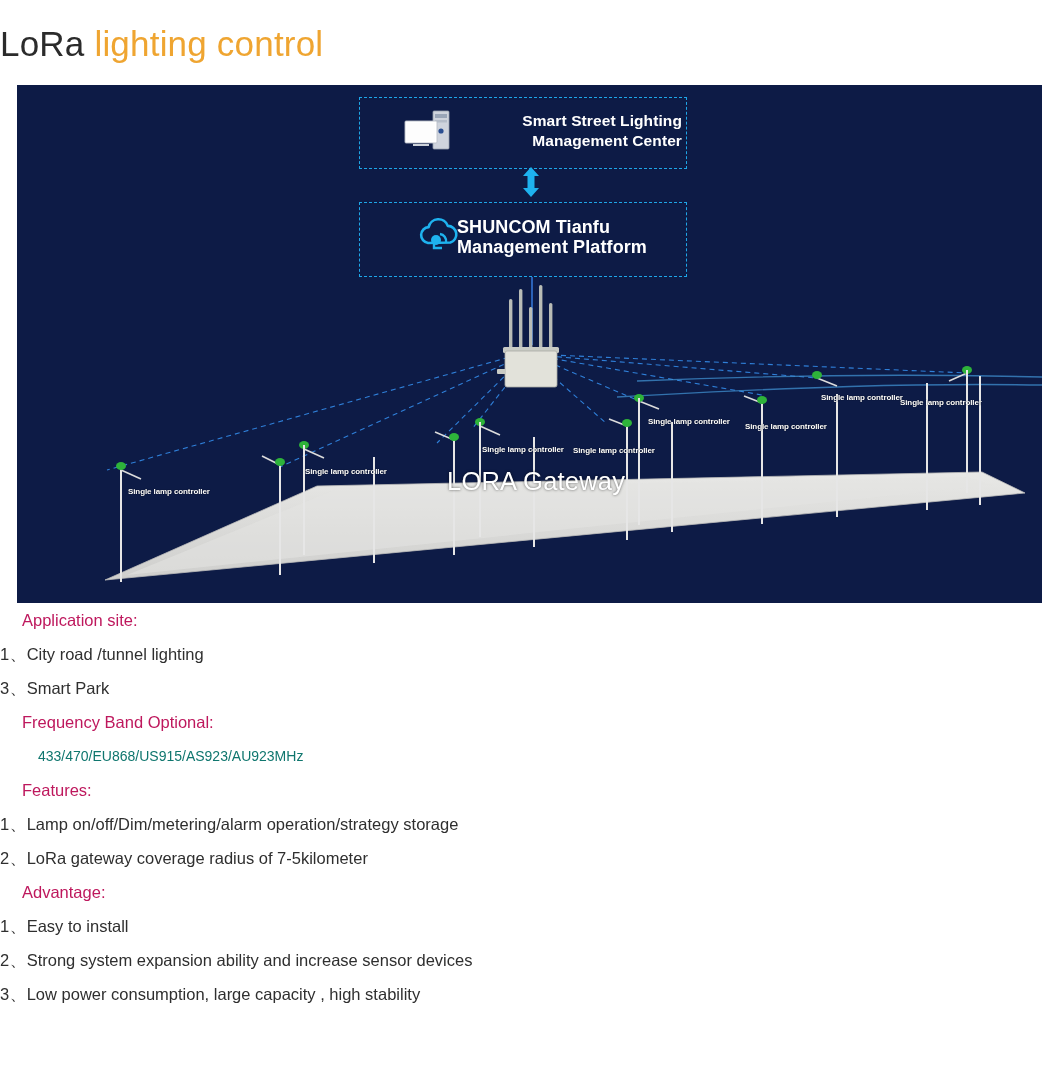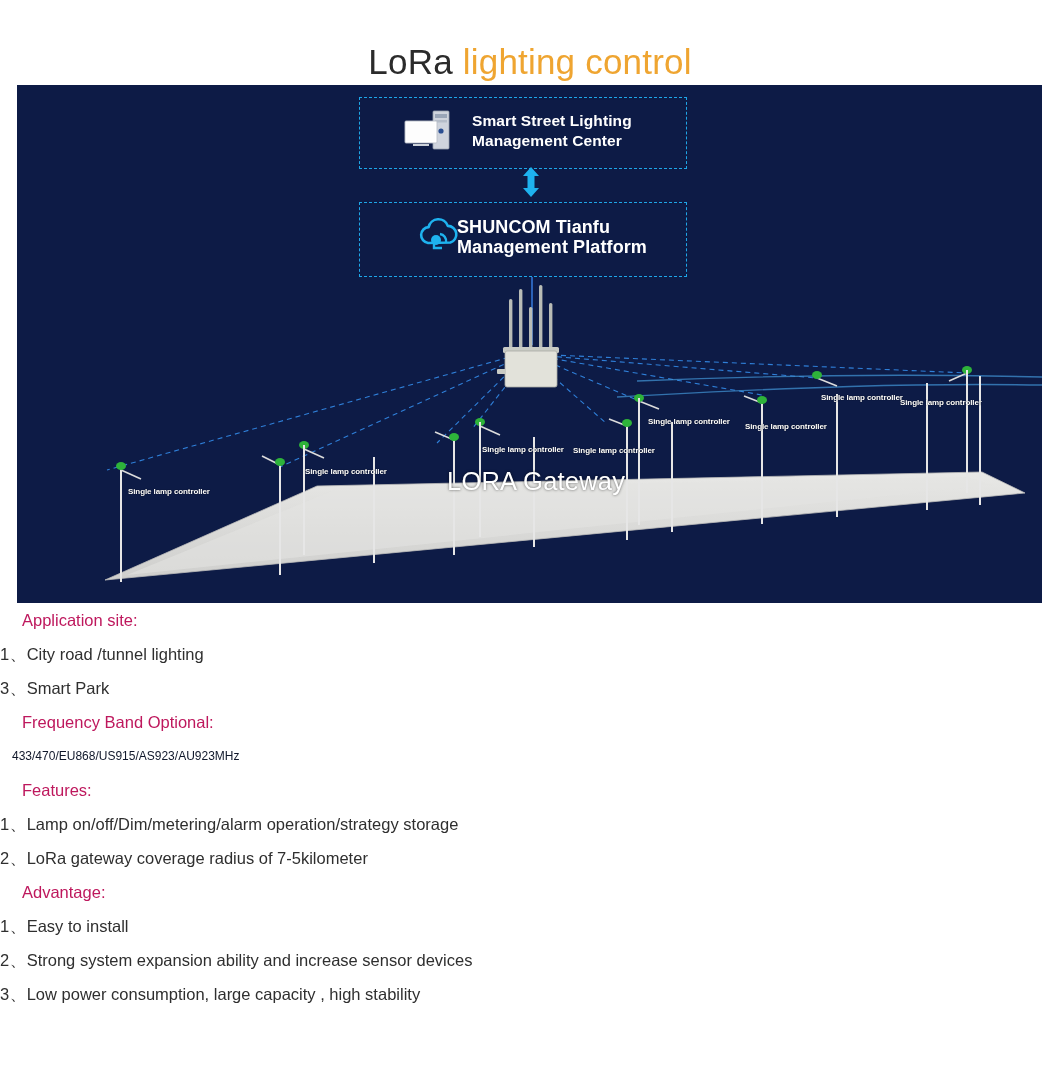"LoRa lighting control" .page-title { padding-top: 39px -> 21px; text-align: center -> left }
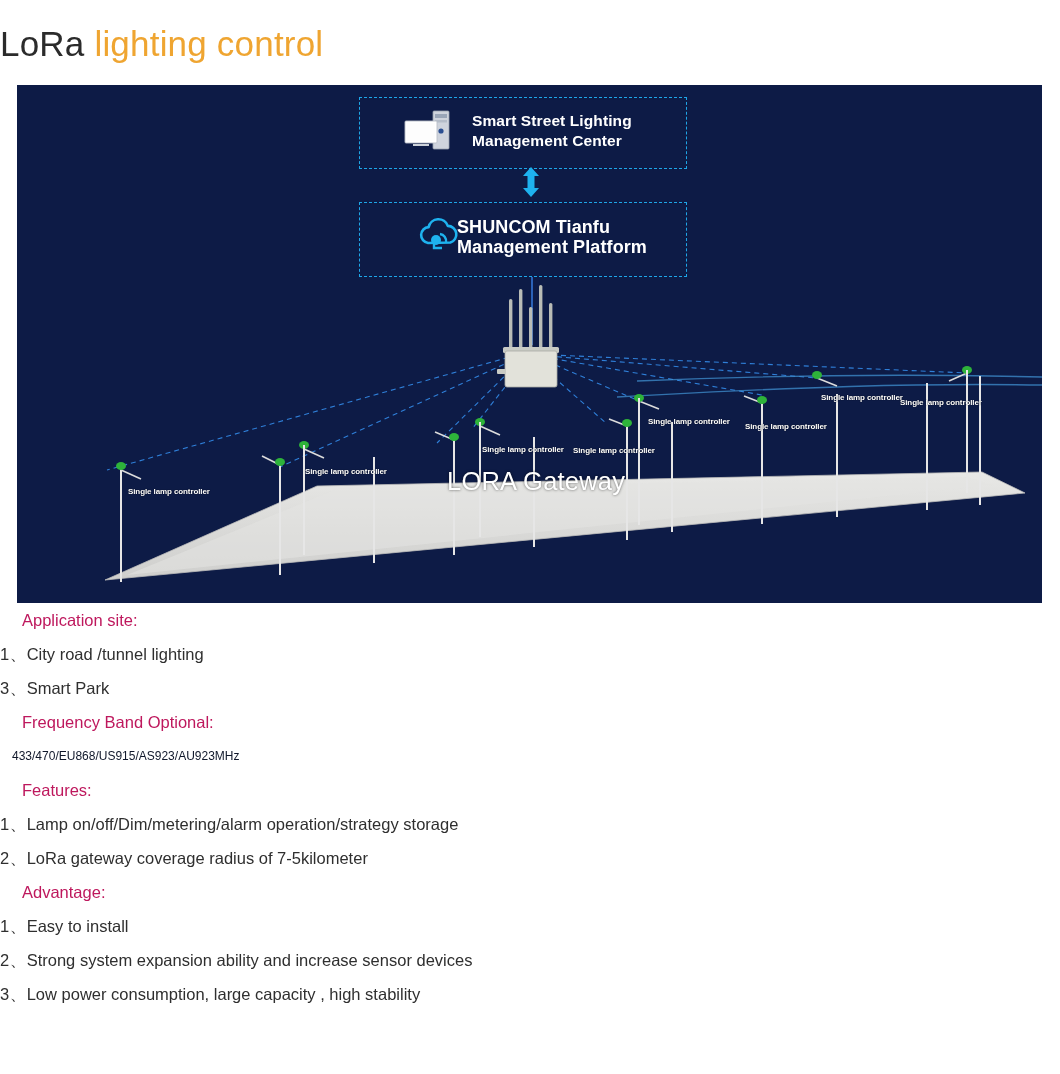"Smart Street Lighting Management Center" #label-center { text-align: none -> right }
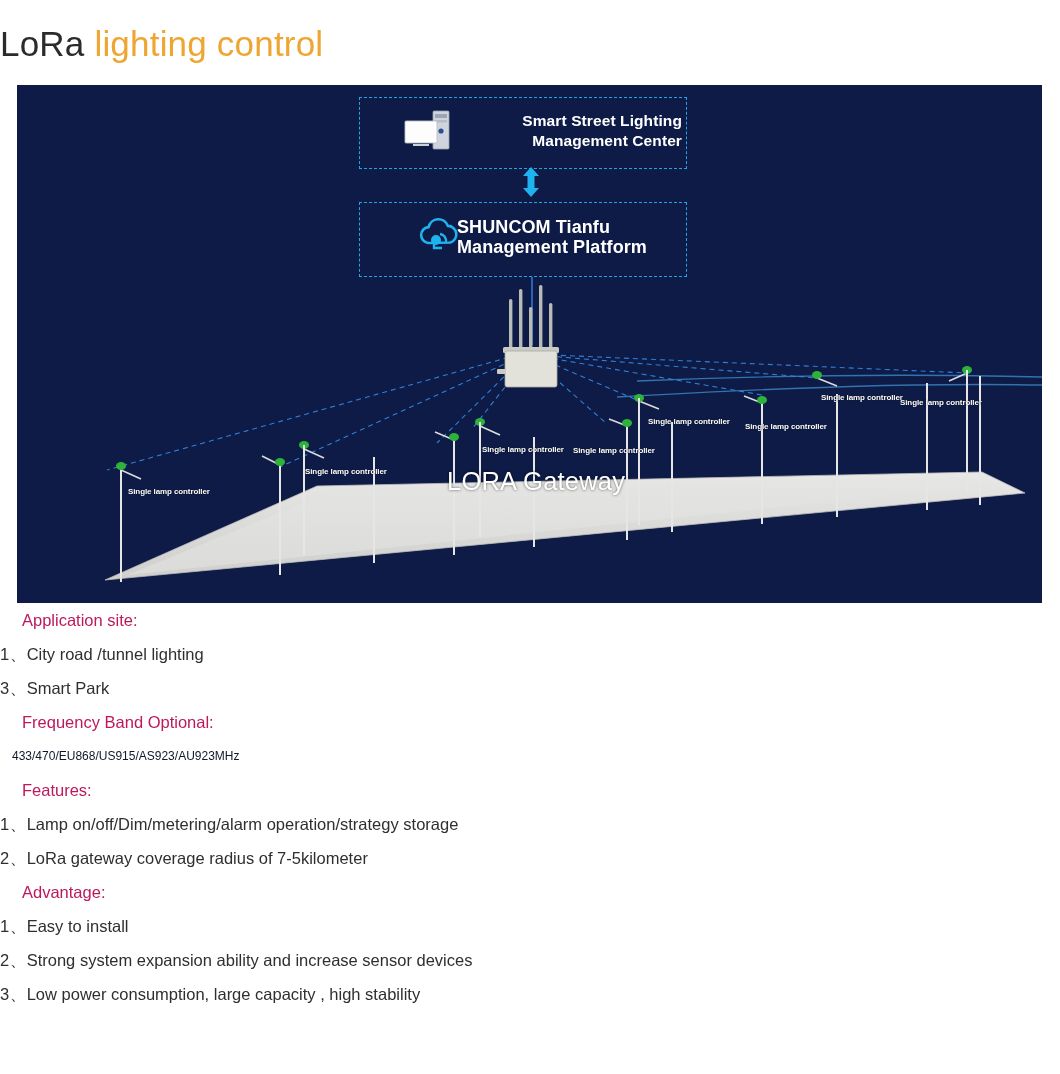"433/470/EU868/US915/AS923/AU923MHz" .plain { color: #0f172a -> #0f766e; font-size: 12px -> 14px; padding-left: 12px -> 38px }
